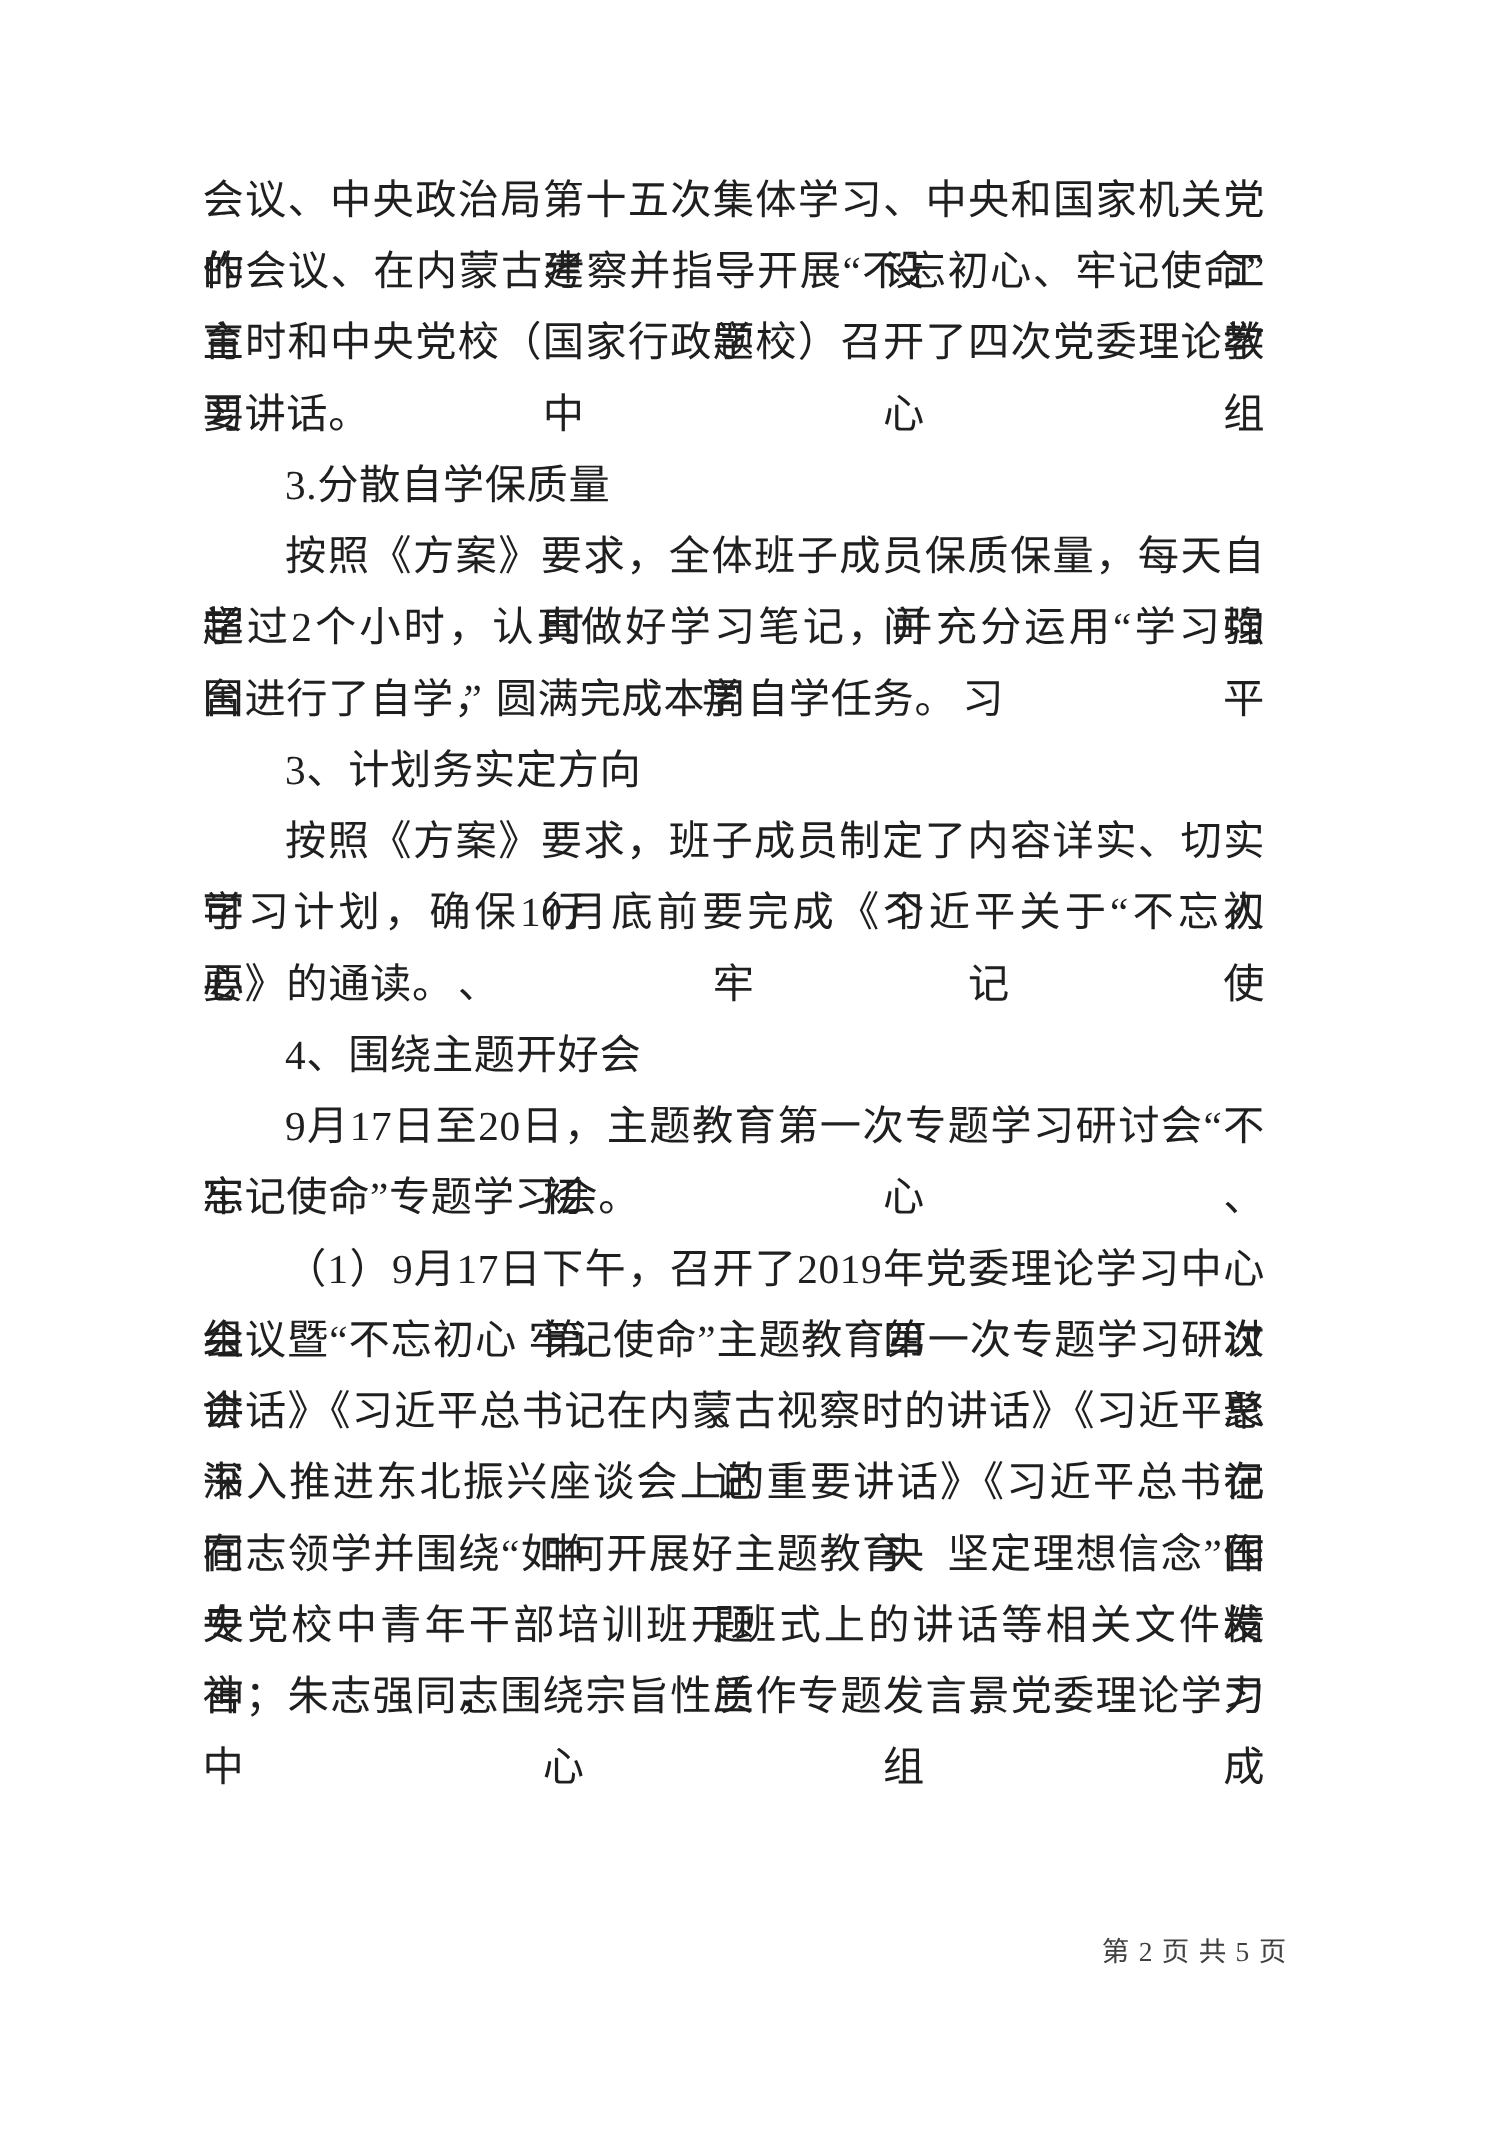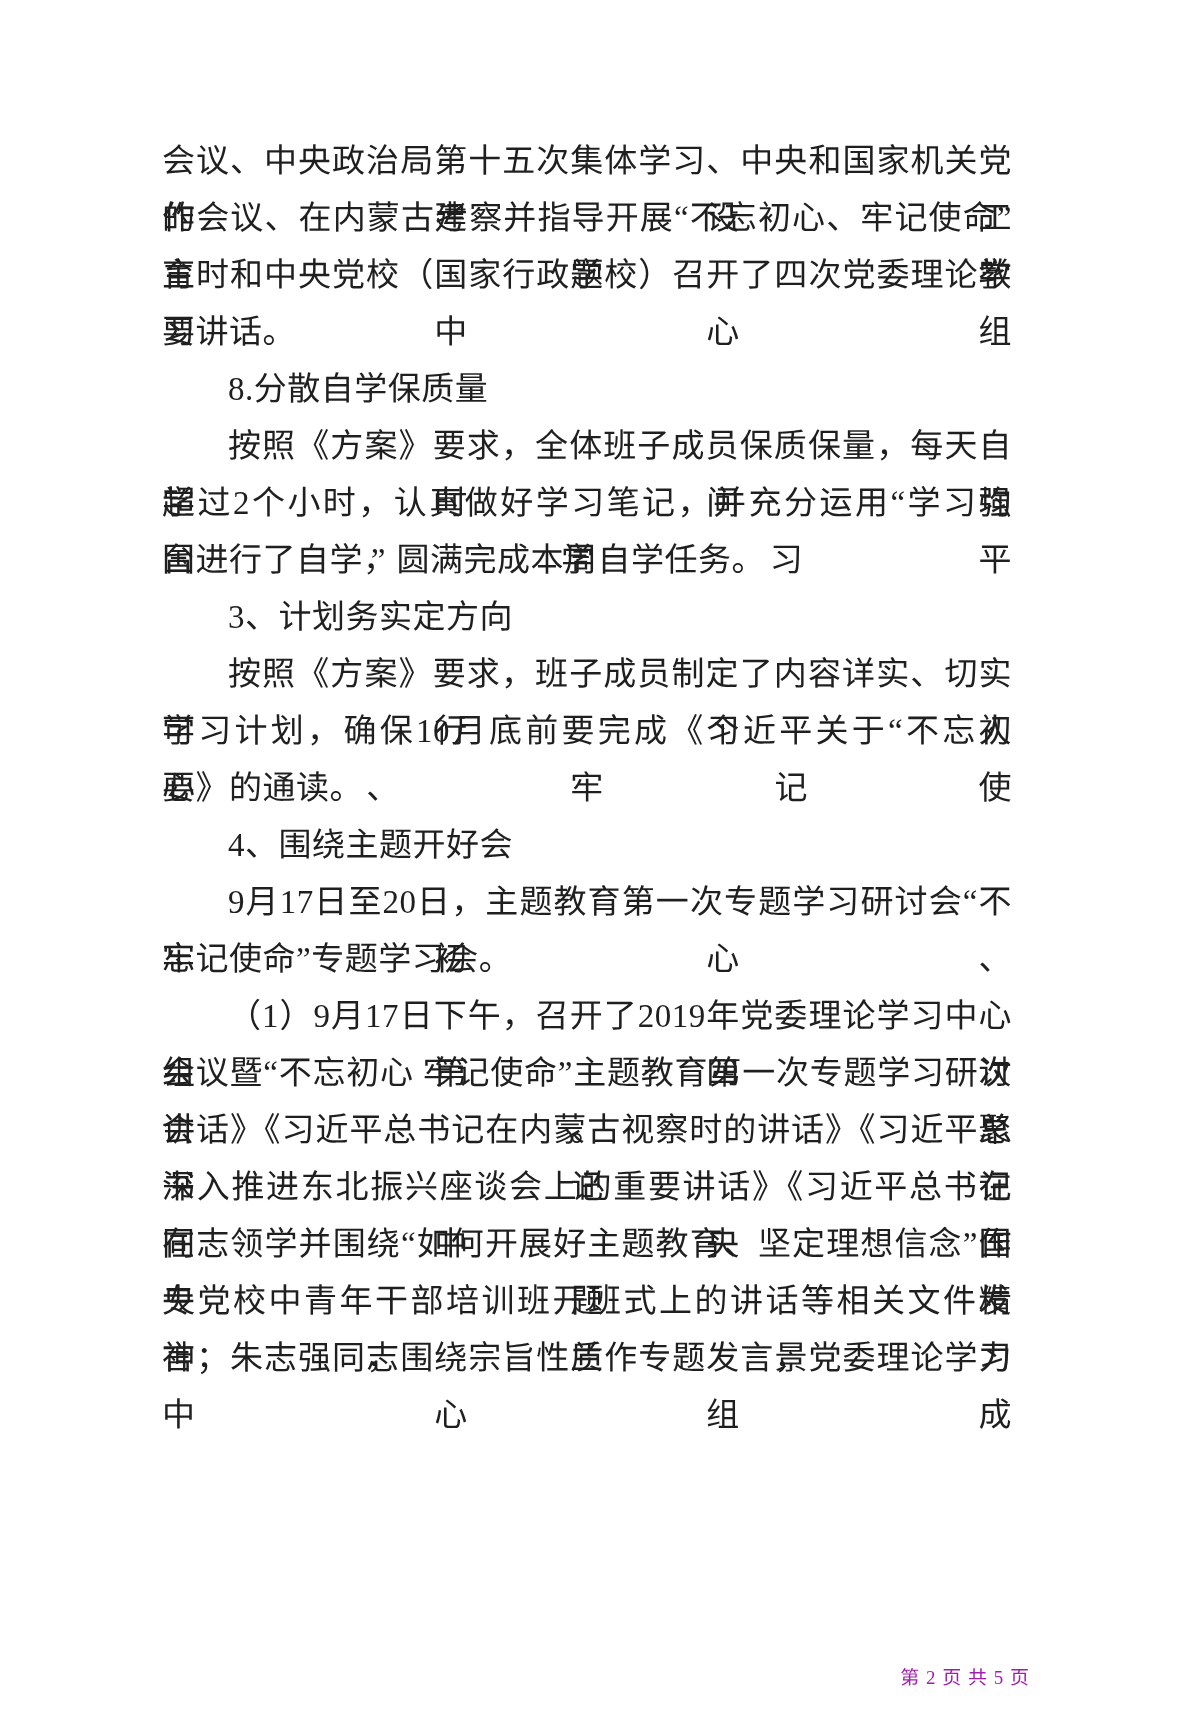"8.分散自学保质量" p.line { text: 8 -> 3 }
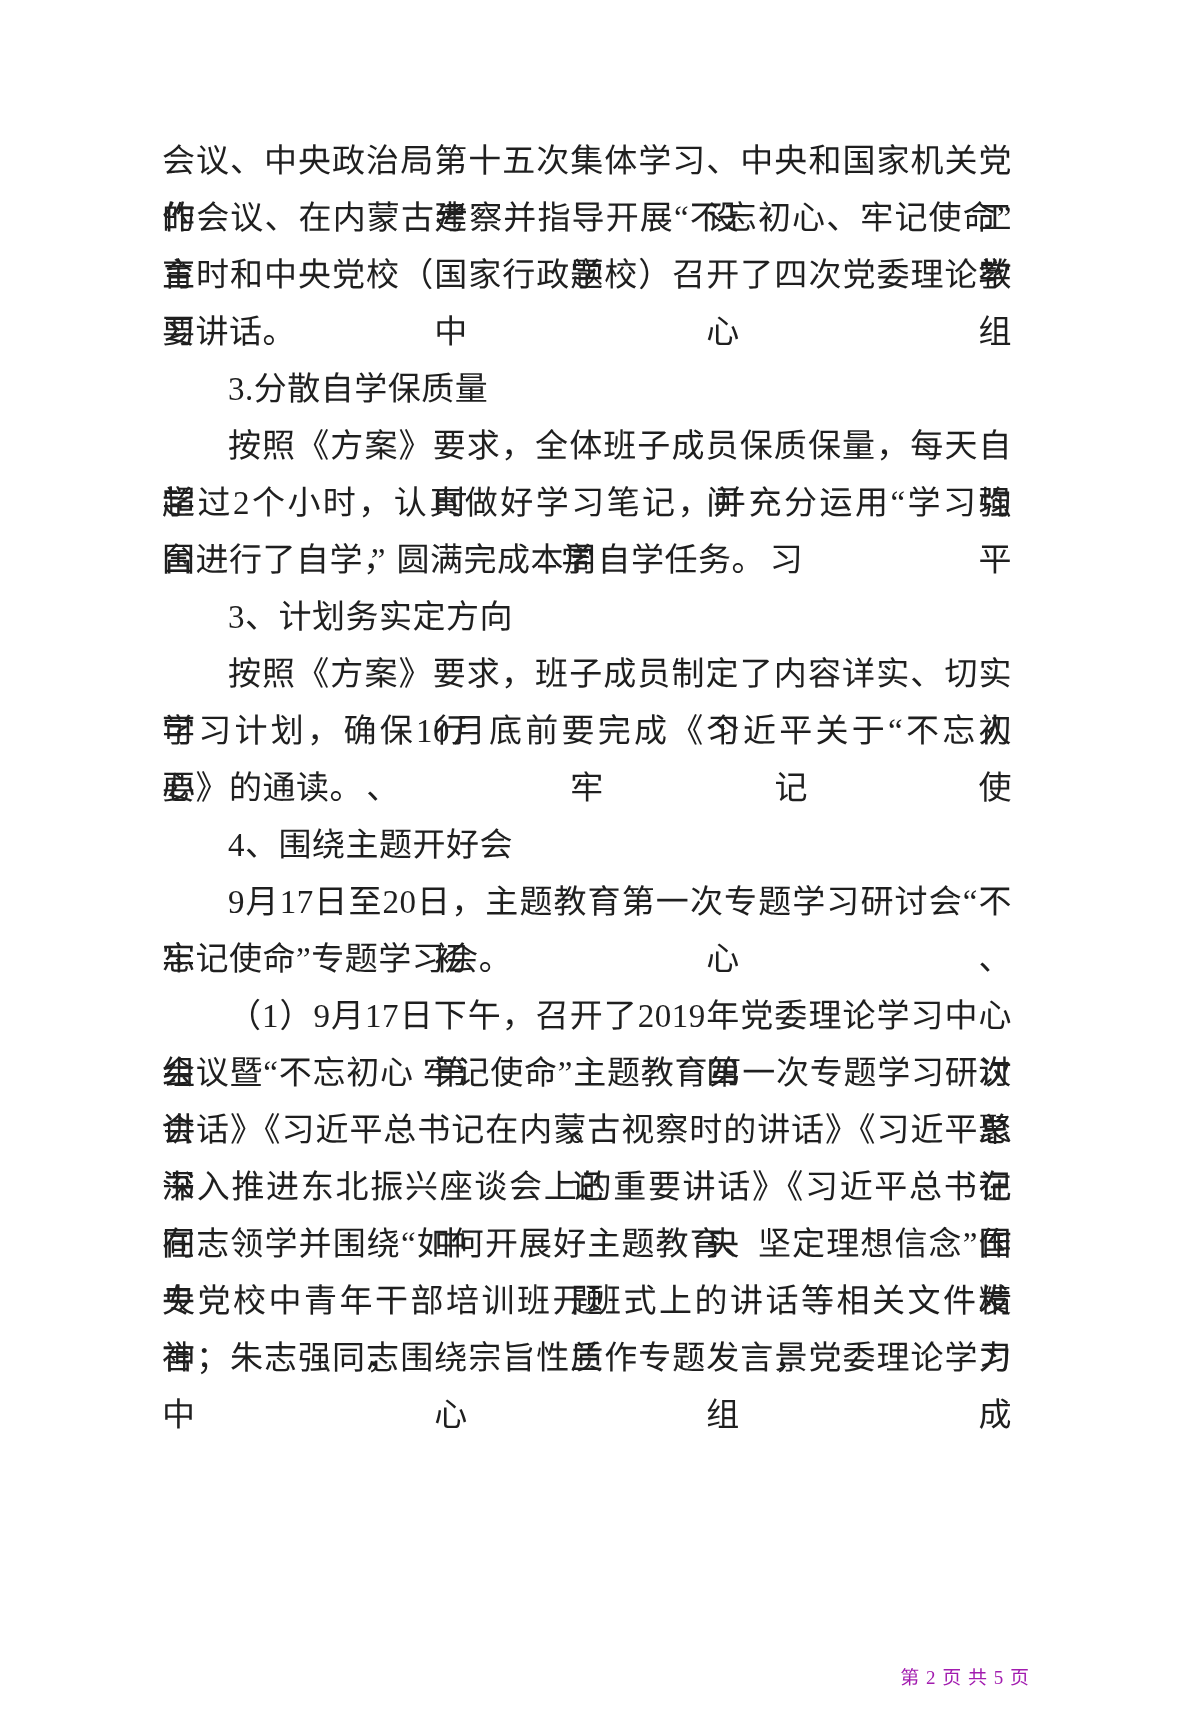"第 2 页 共 5" .footer { color: #a21caf -> #404040; font-size: 19px -> 22px; top: 1663px -> 1547px }
